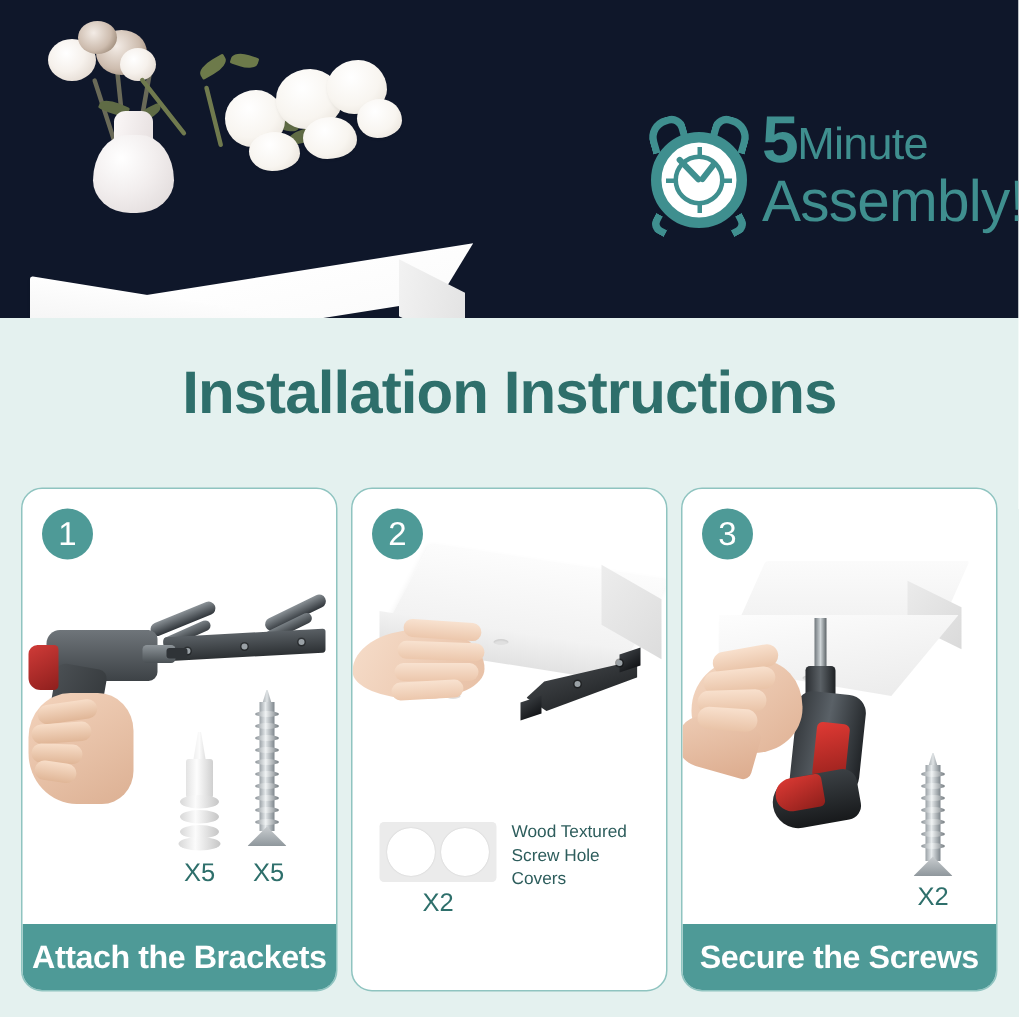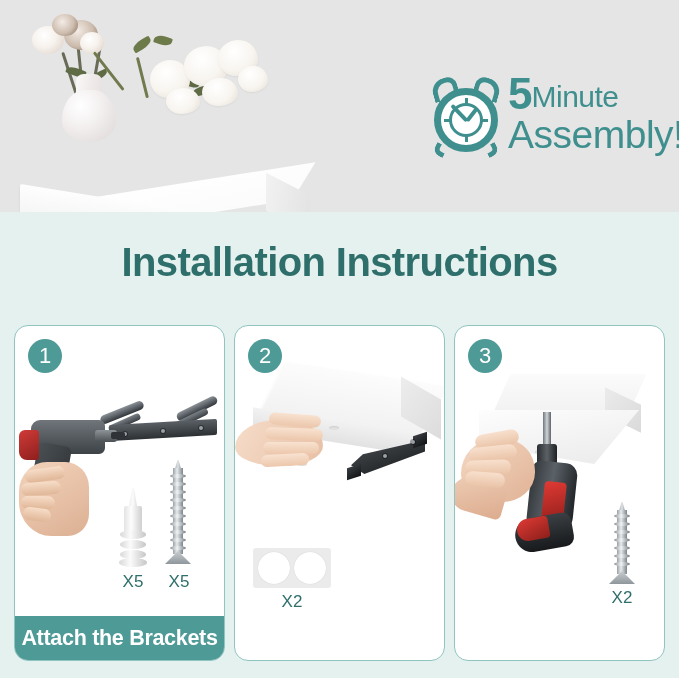"5Minute" .hero { background: #e5e5e5 -> #0f172a }
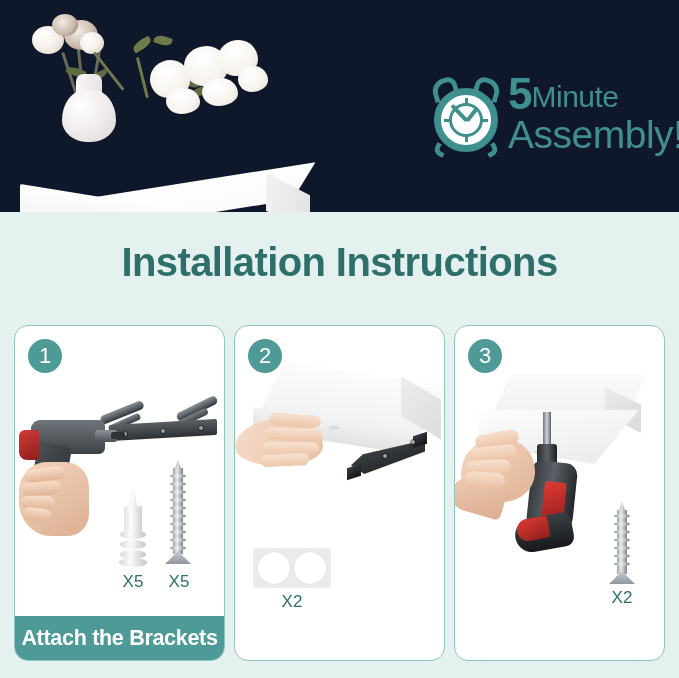"Wood Textured" div.covers-label { html: none -> <div>Wood Textured Screw Hole Covers</div> }
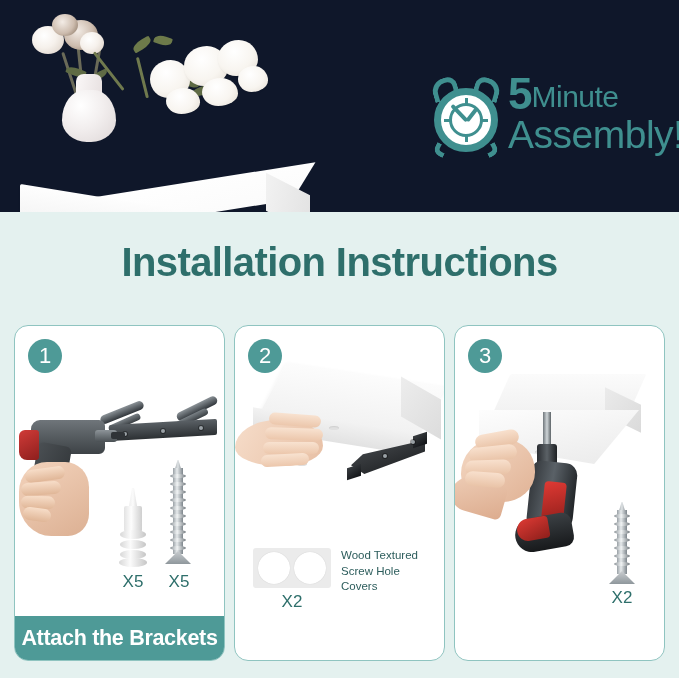"Secure the Screws" div.card-footer { html: none -> <div>Secure the Screws</div> }
